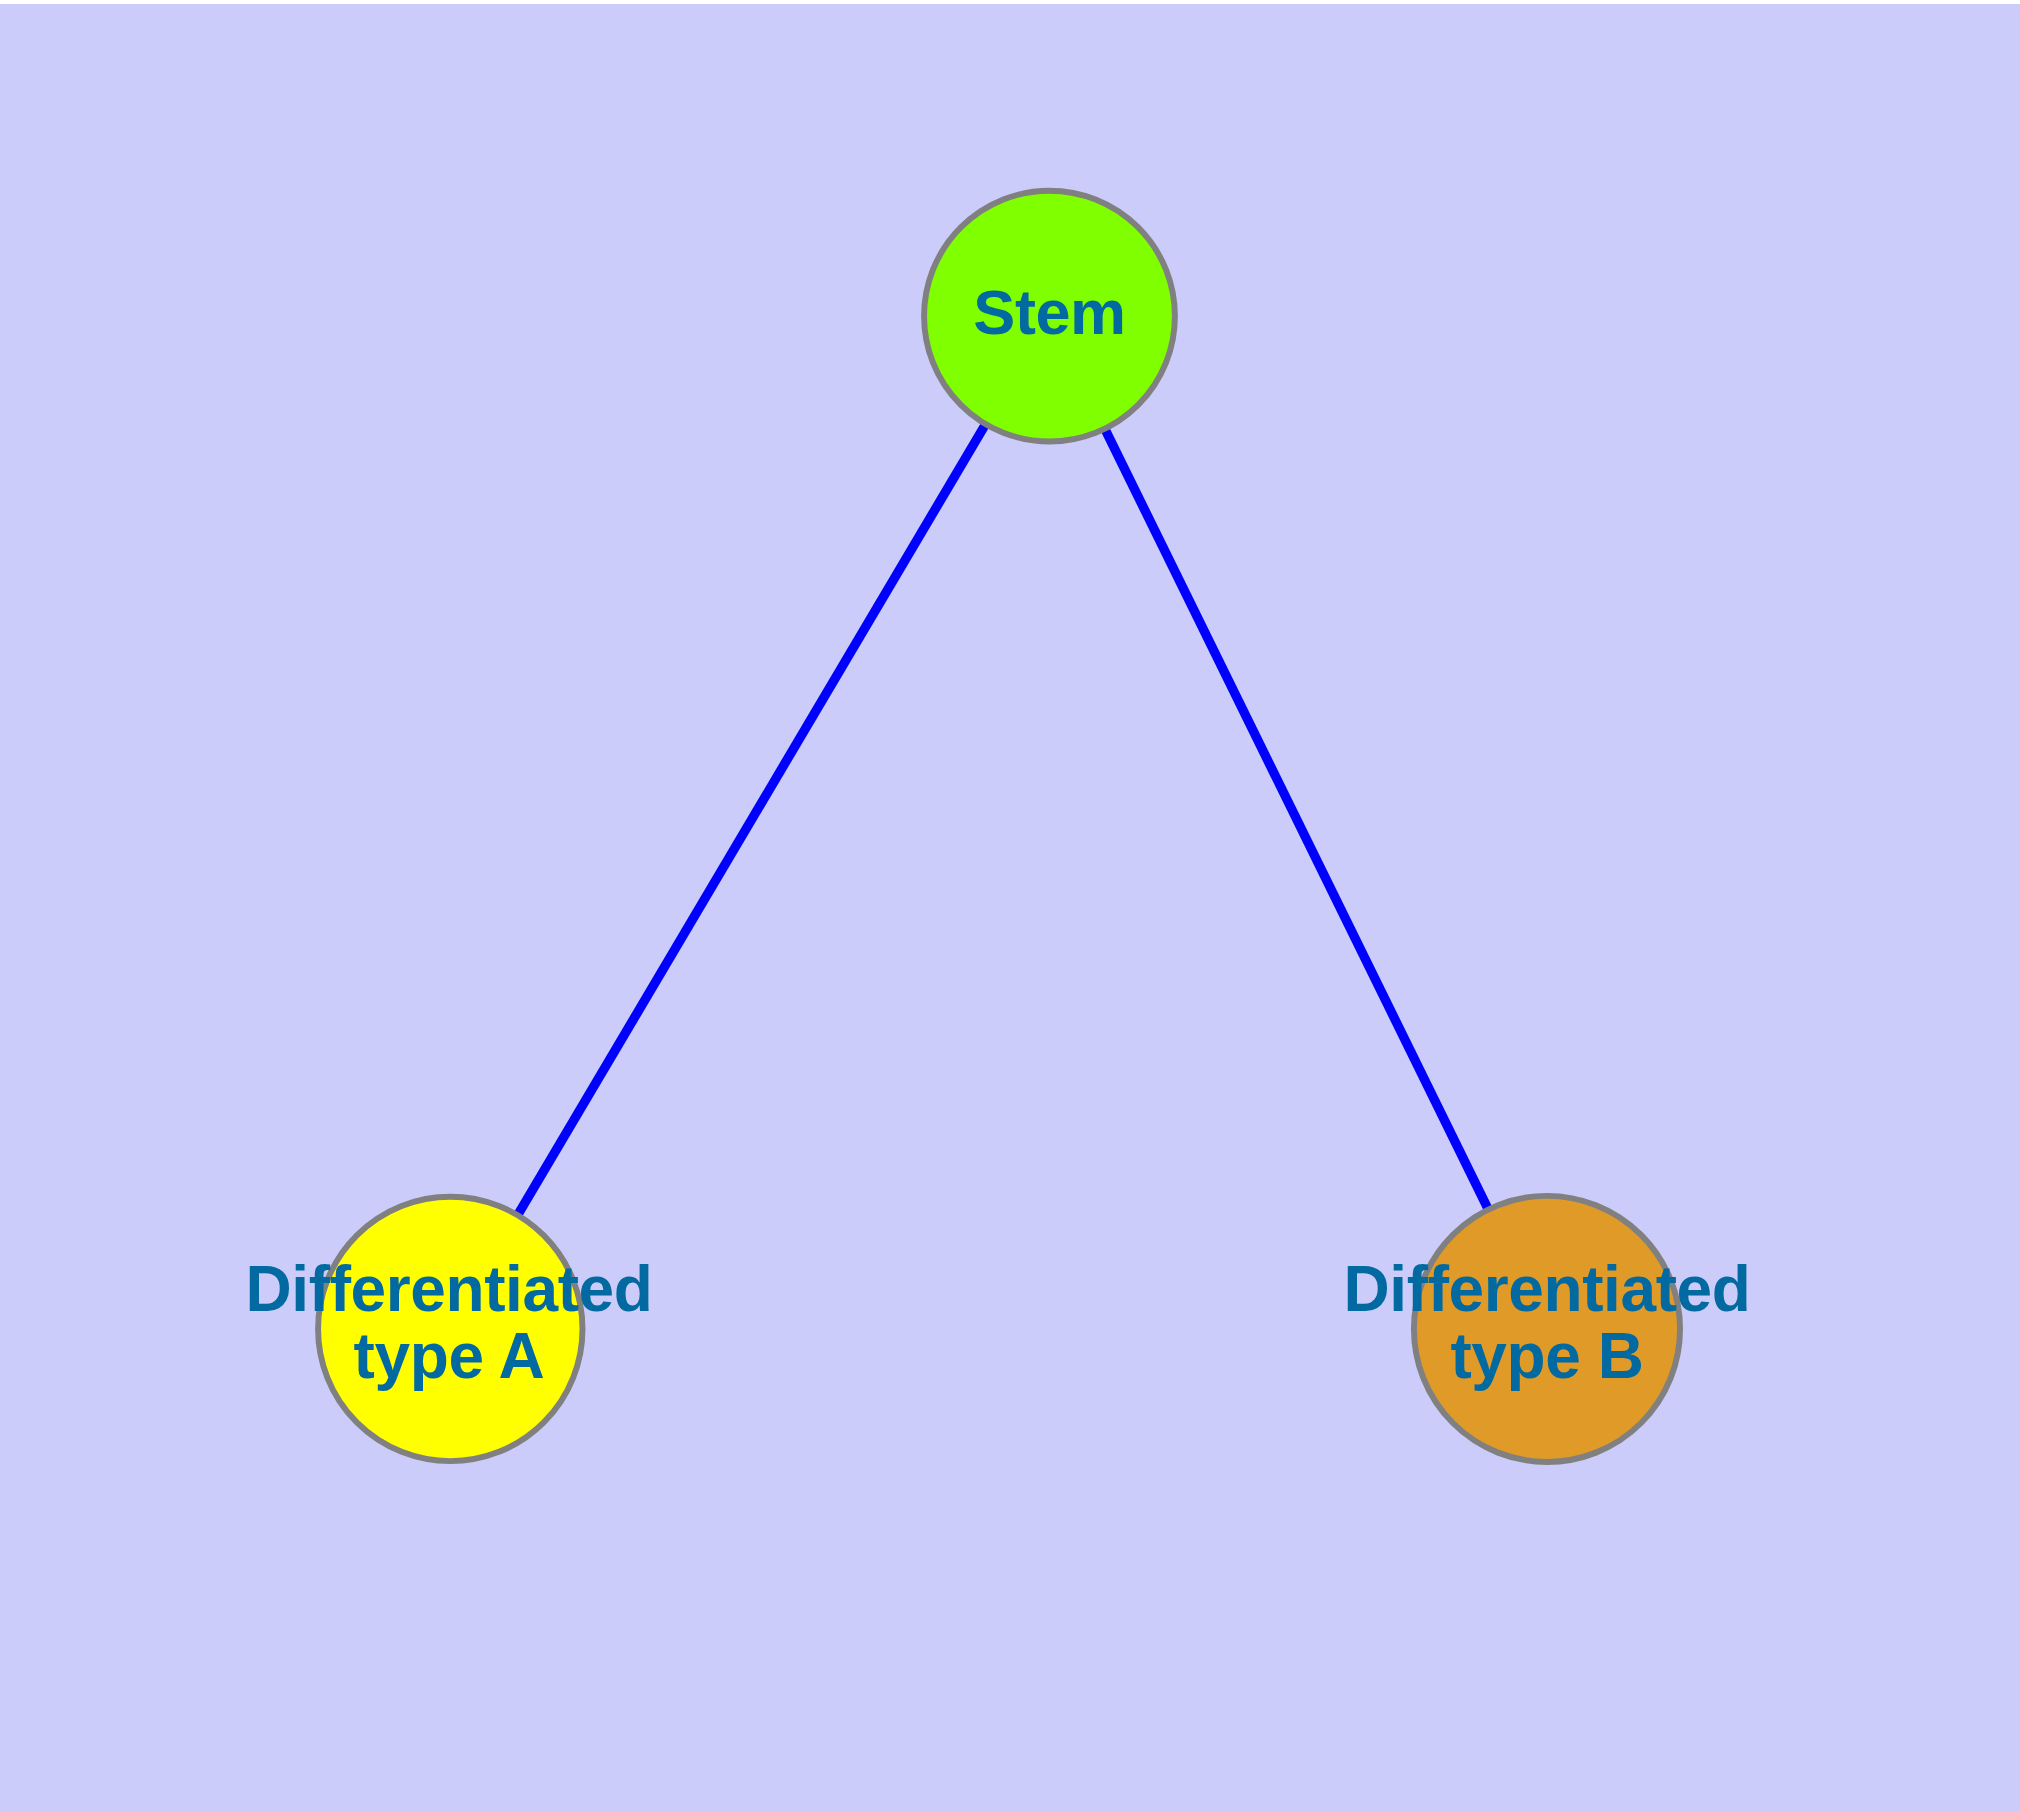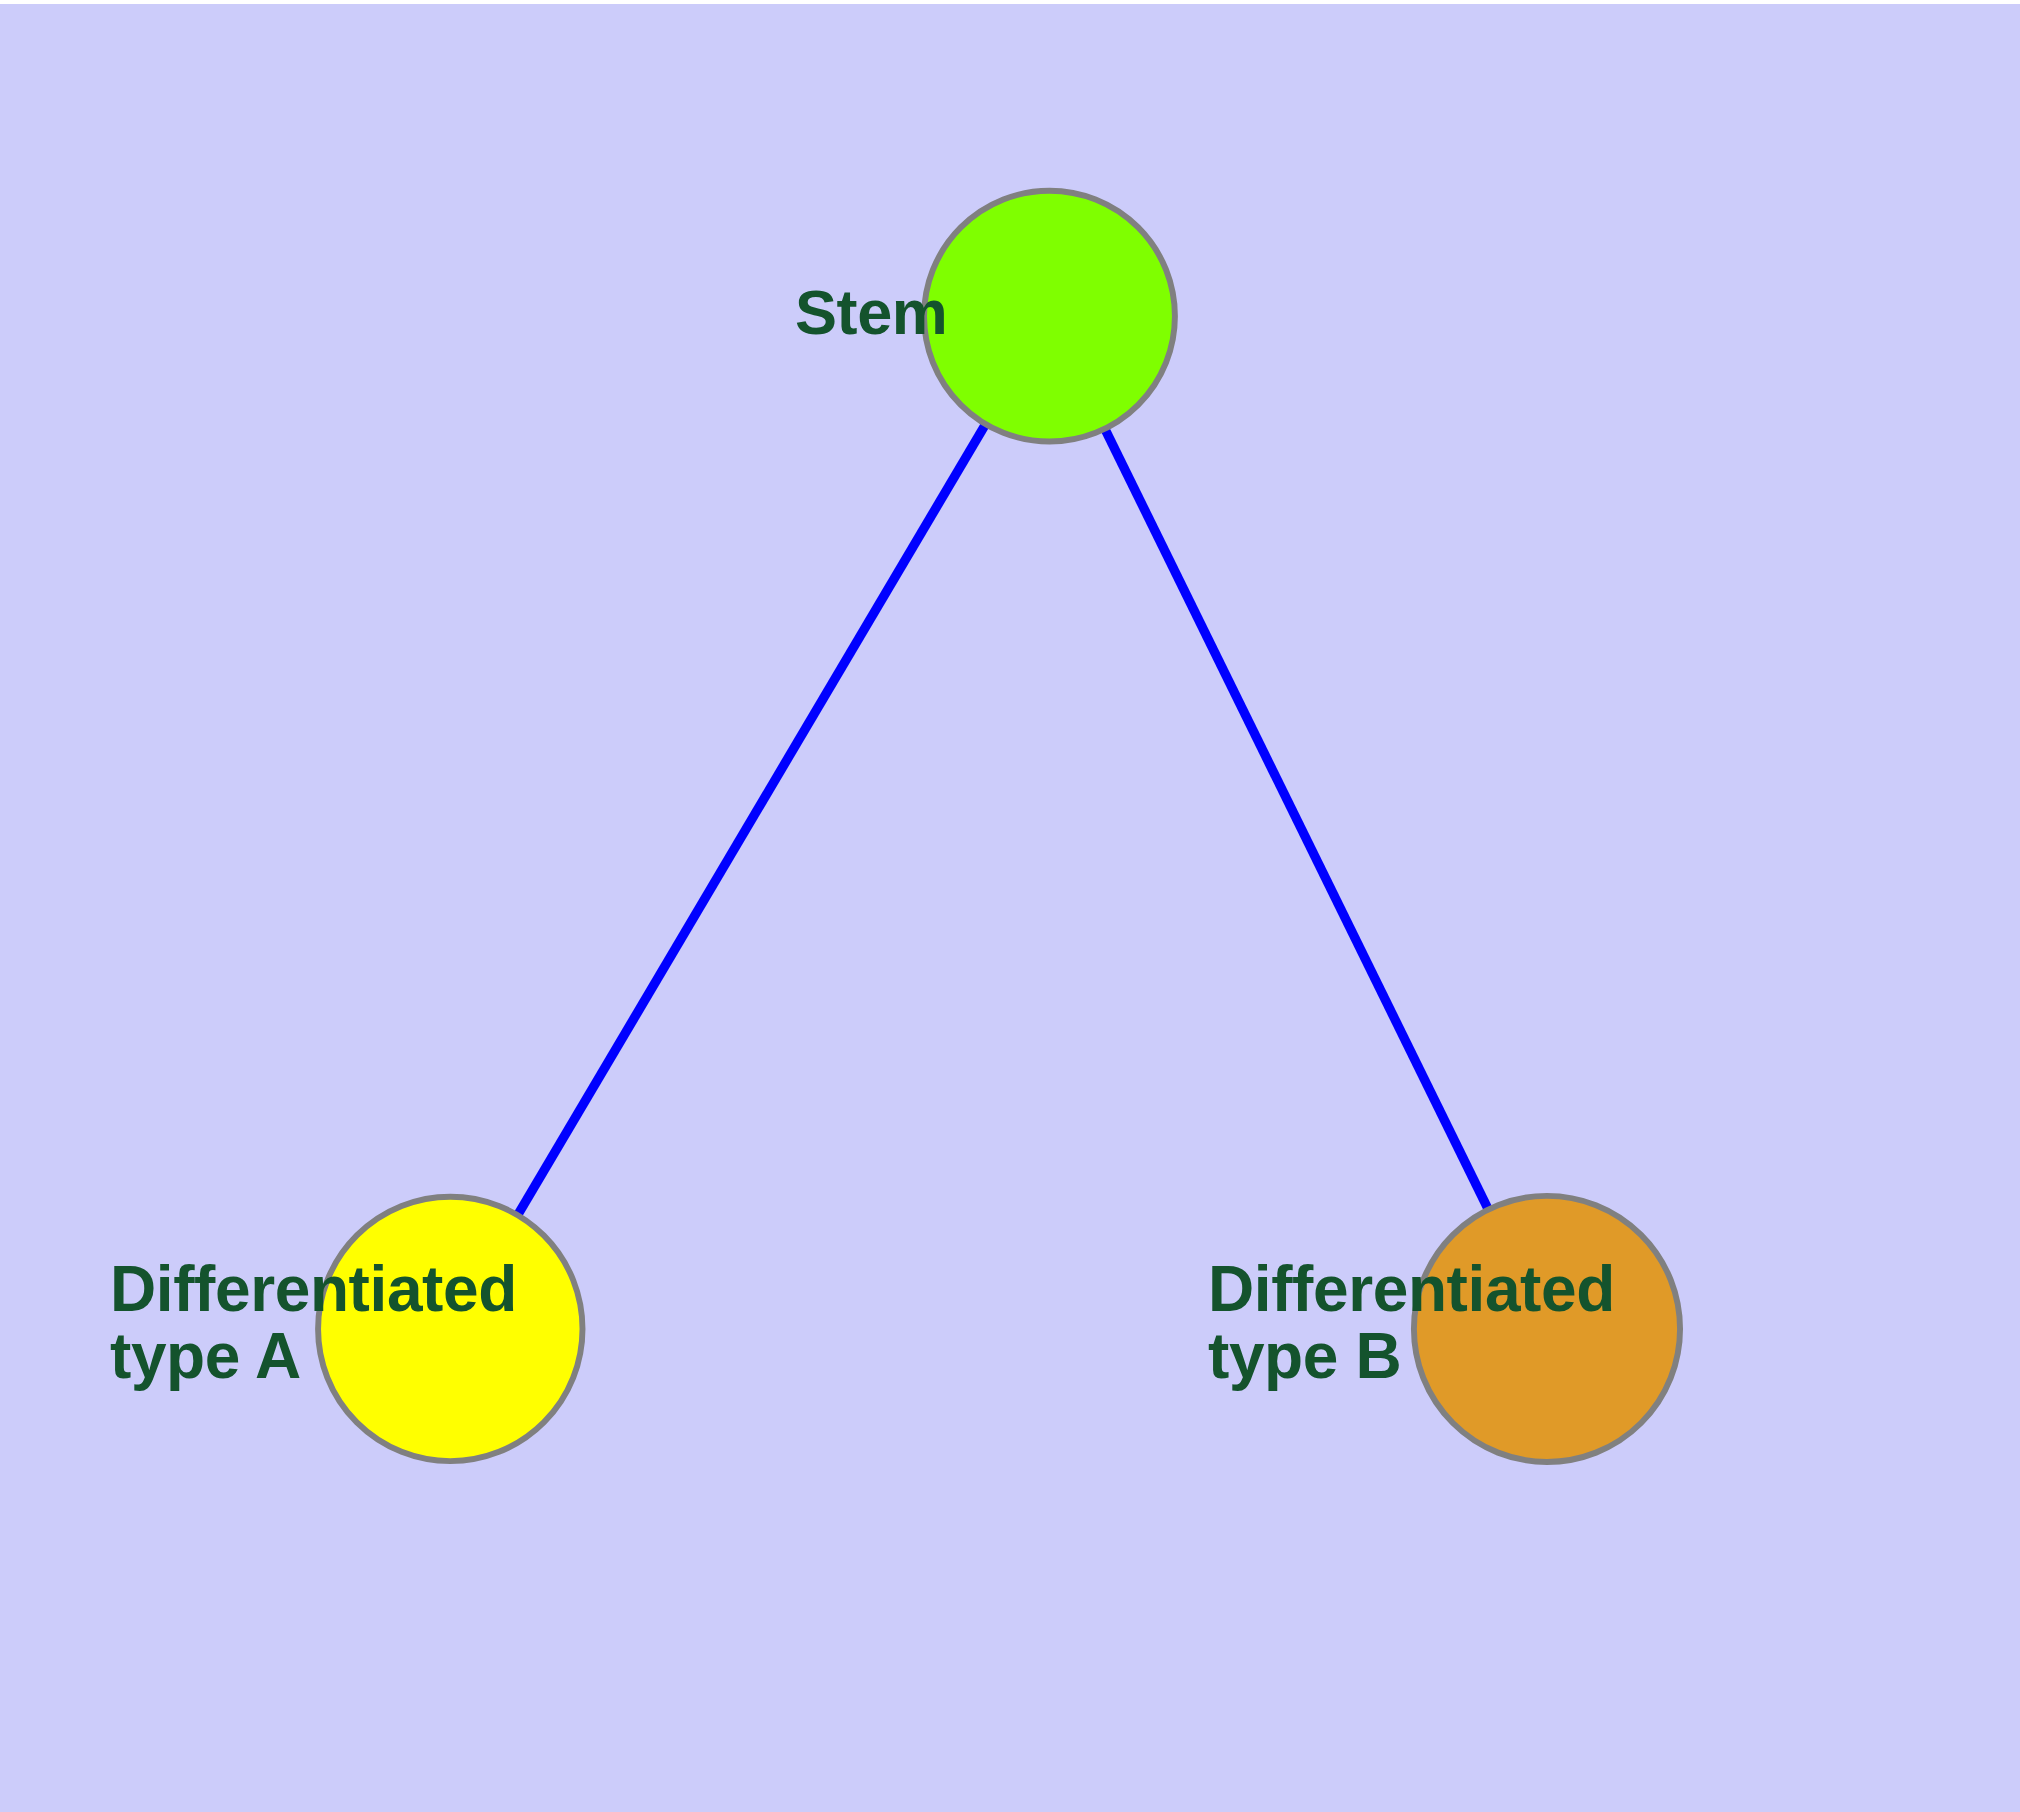"Stem" .node-label { color: #14532d -> #0369a1; text-align: left -> center }
